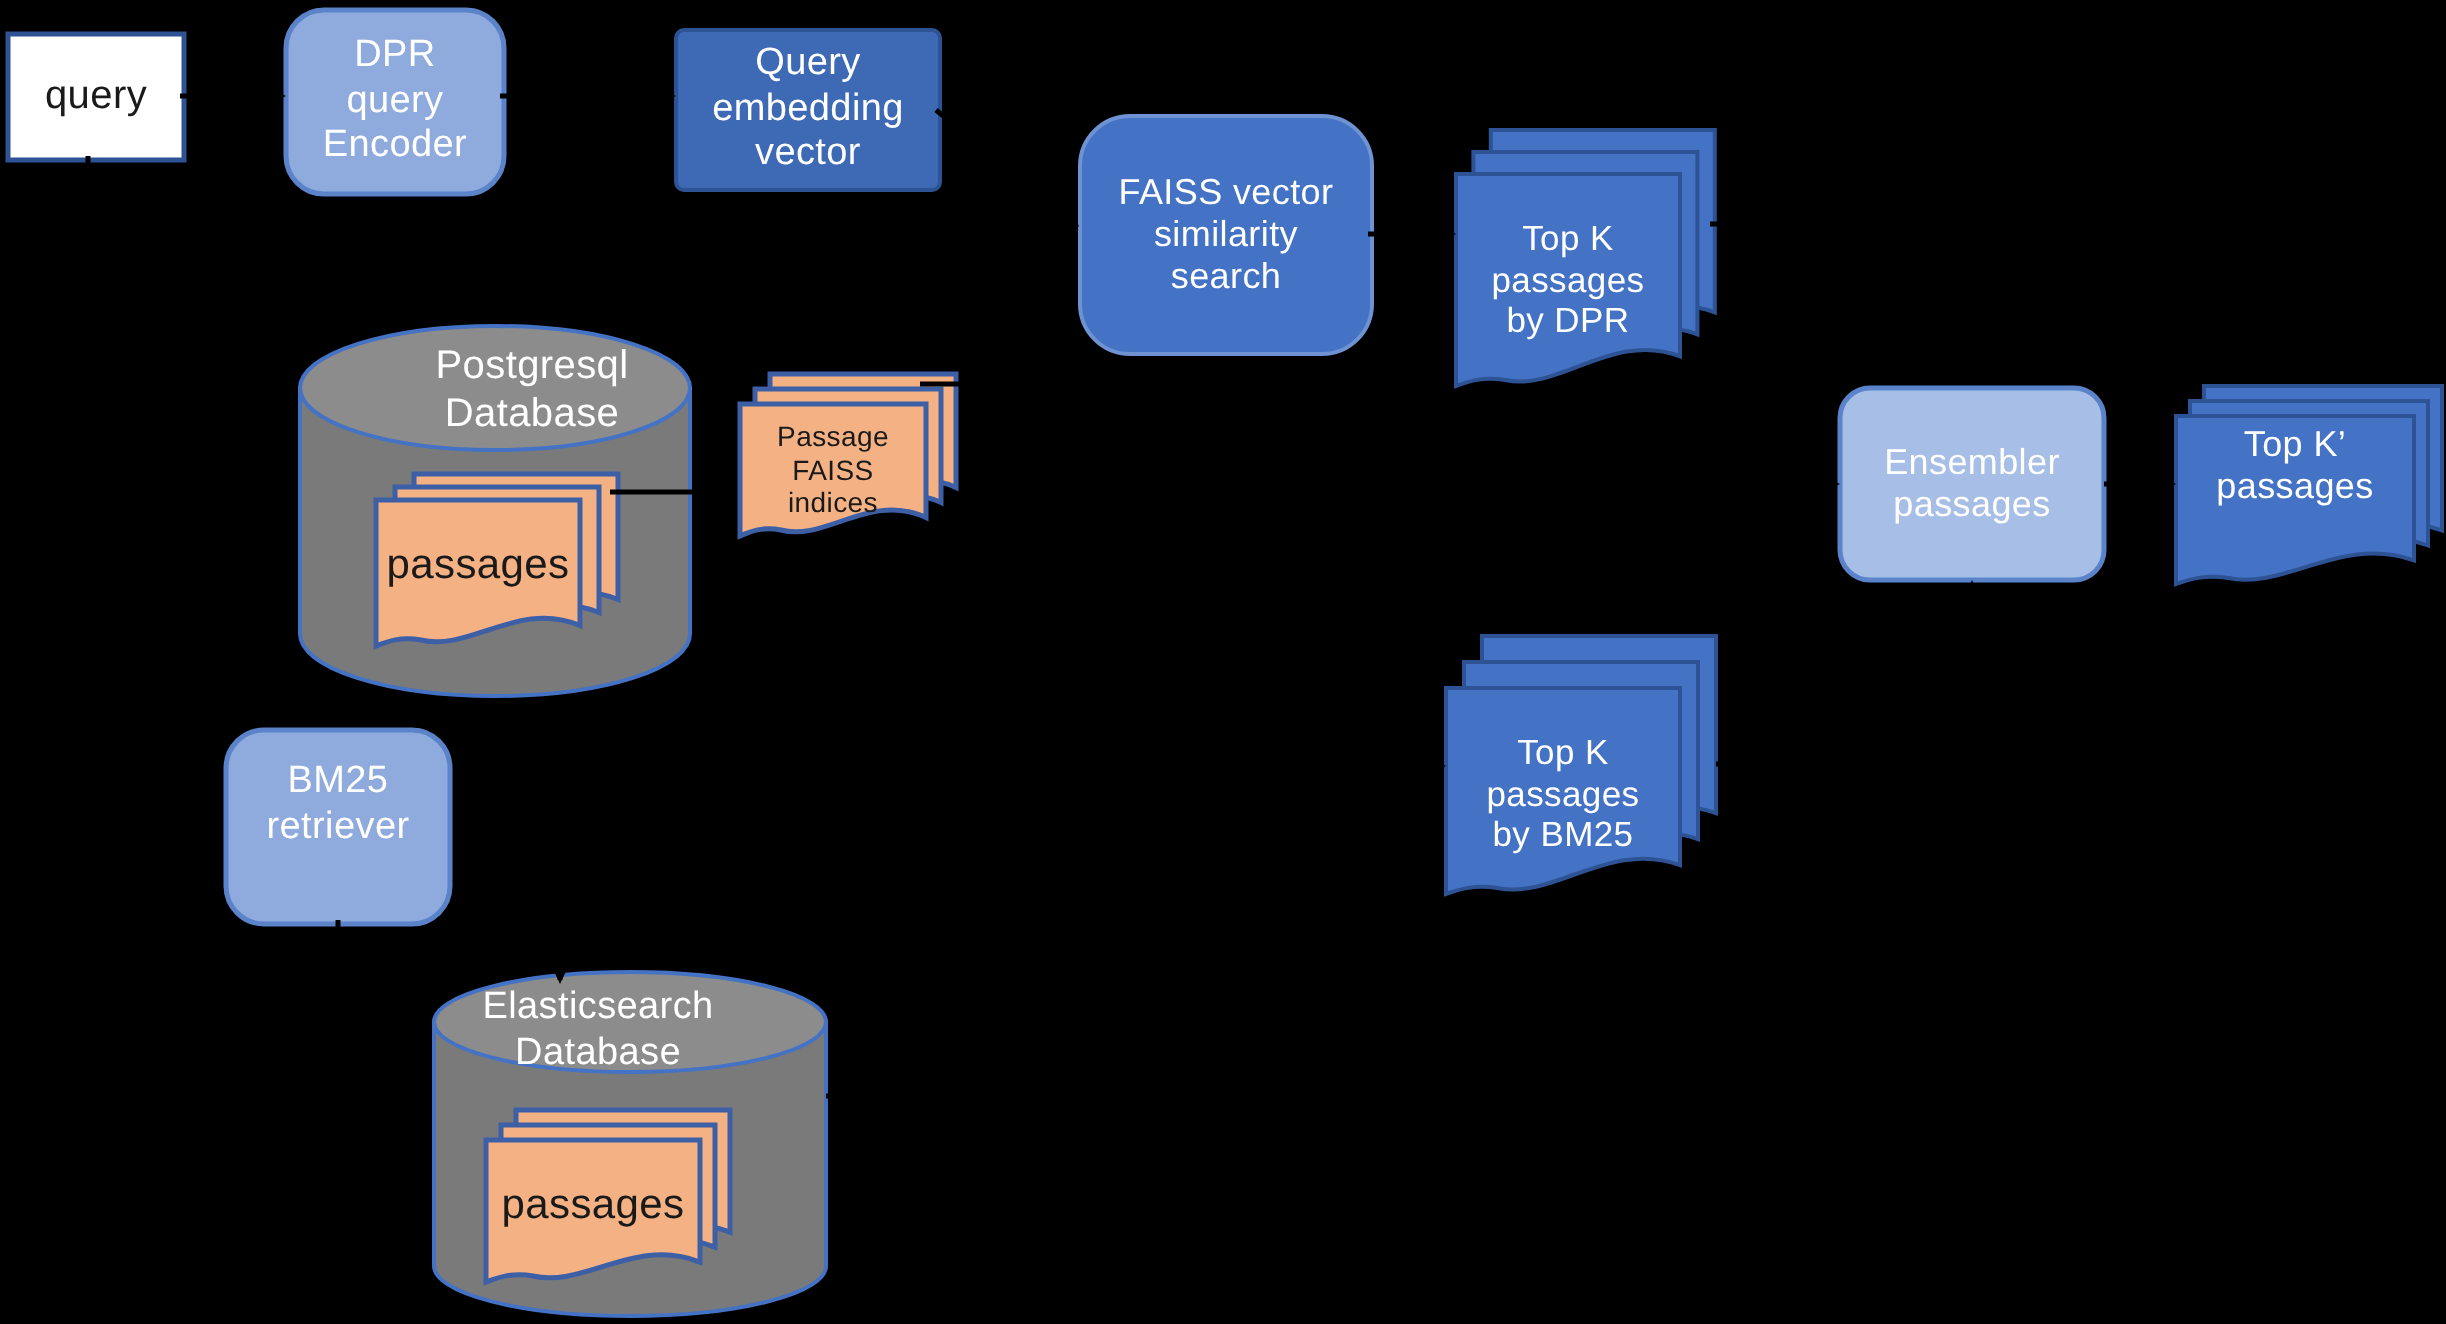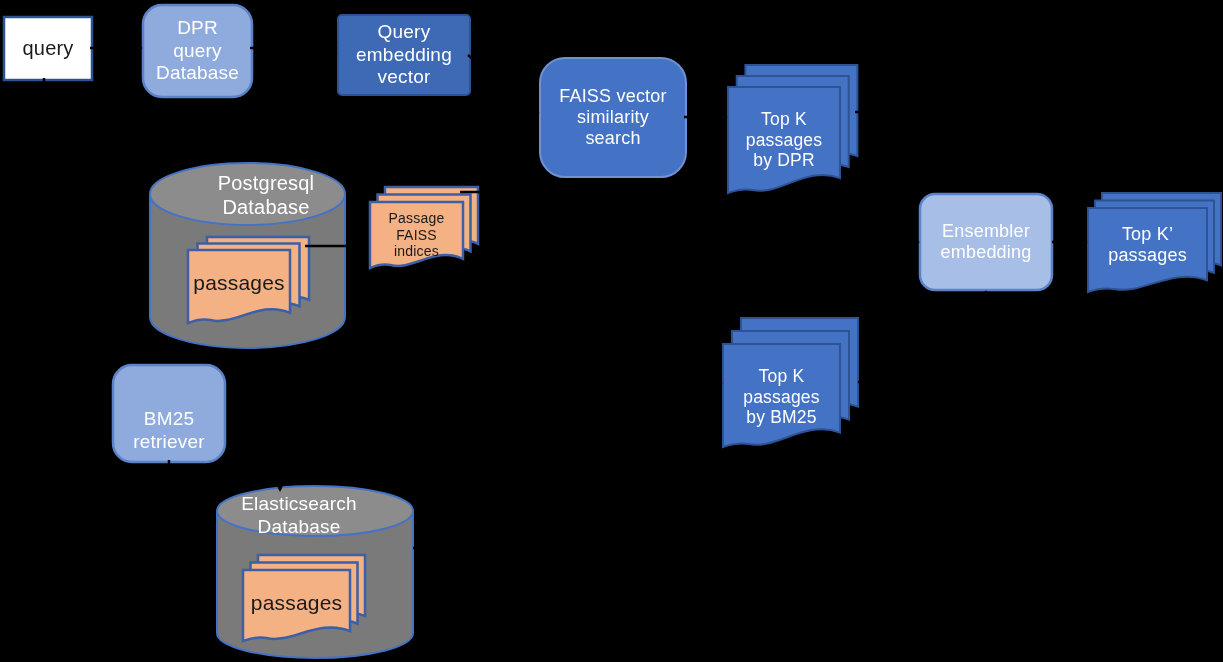"DPR" div.node-label { text: Database -> Encoder }
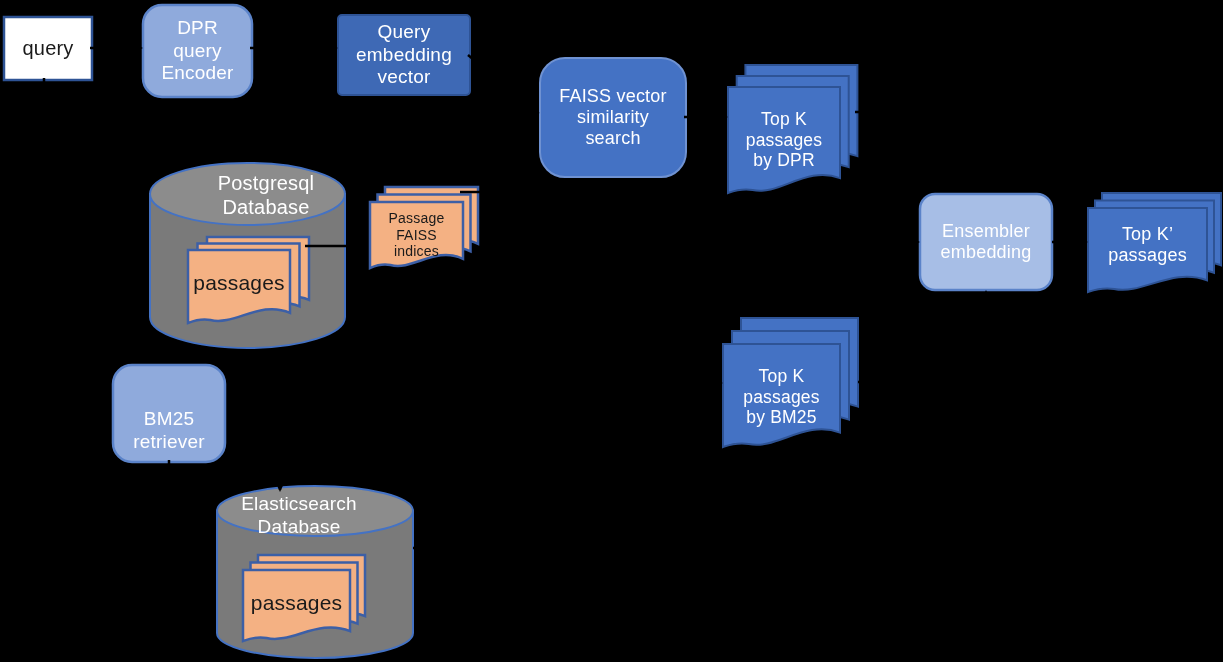"Ensembler" div.node-label { text: embedding -> passages }
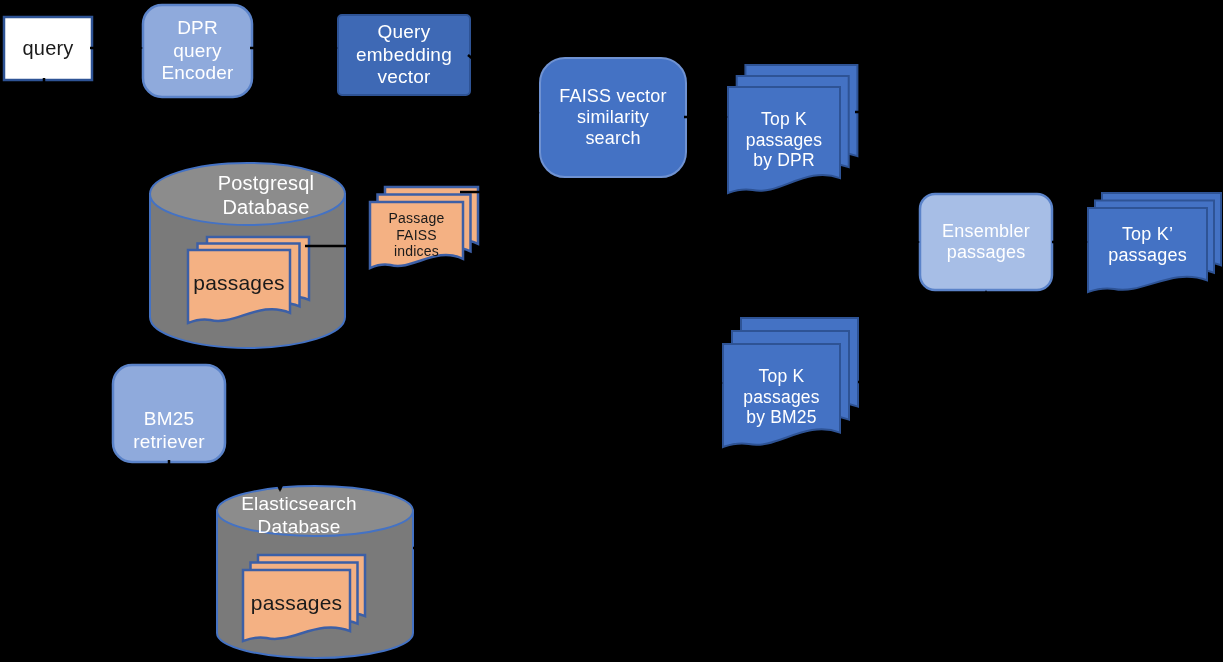"Top K’" div.node-label { top: 208px -> 196px }
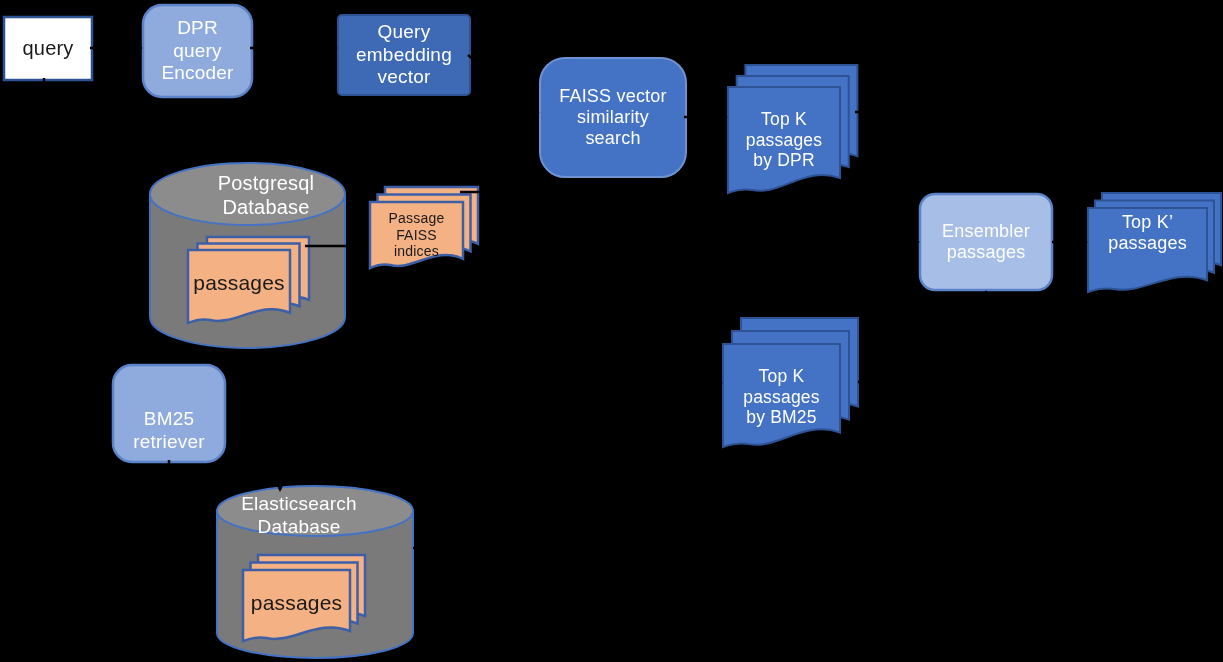"BM25" div.node-label { top: 382px -> 354px }
